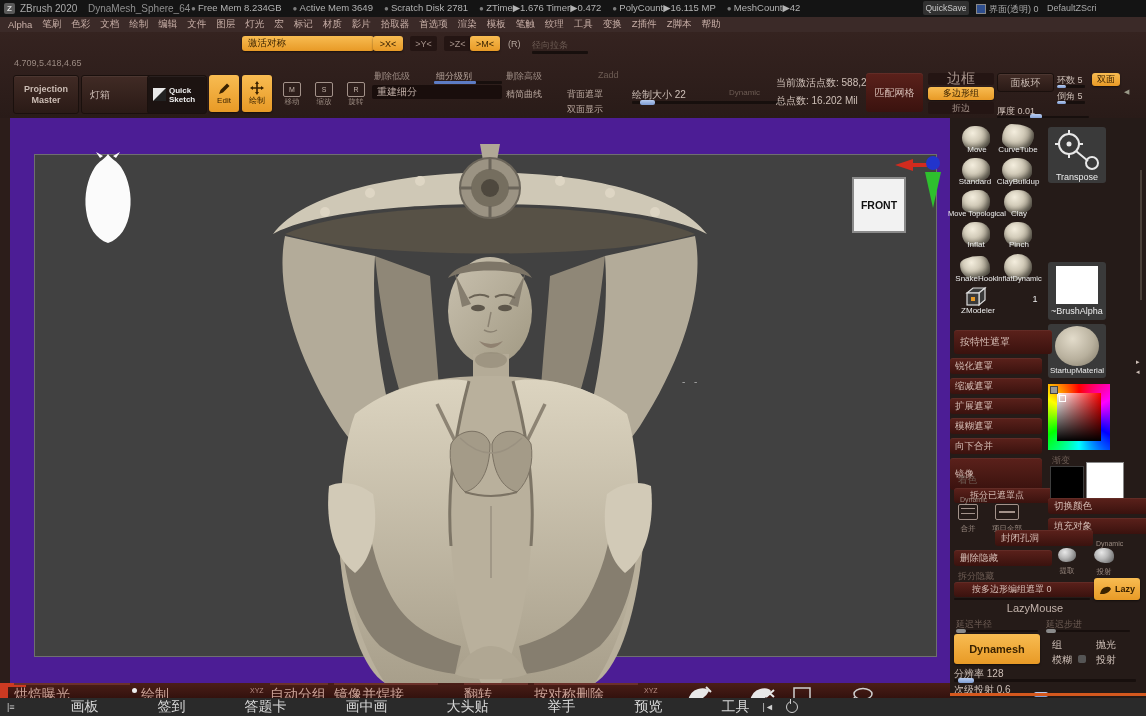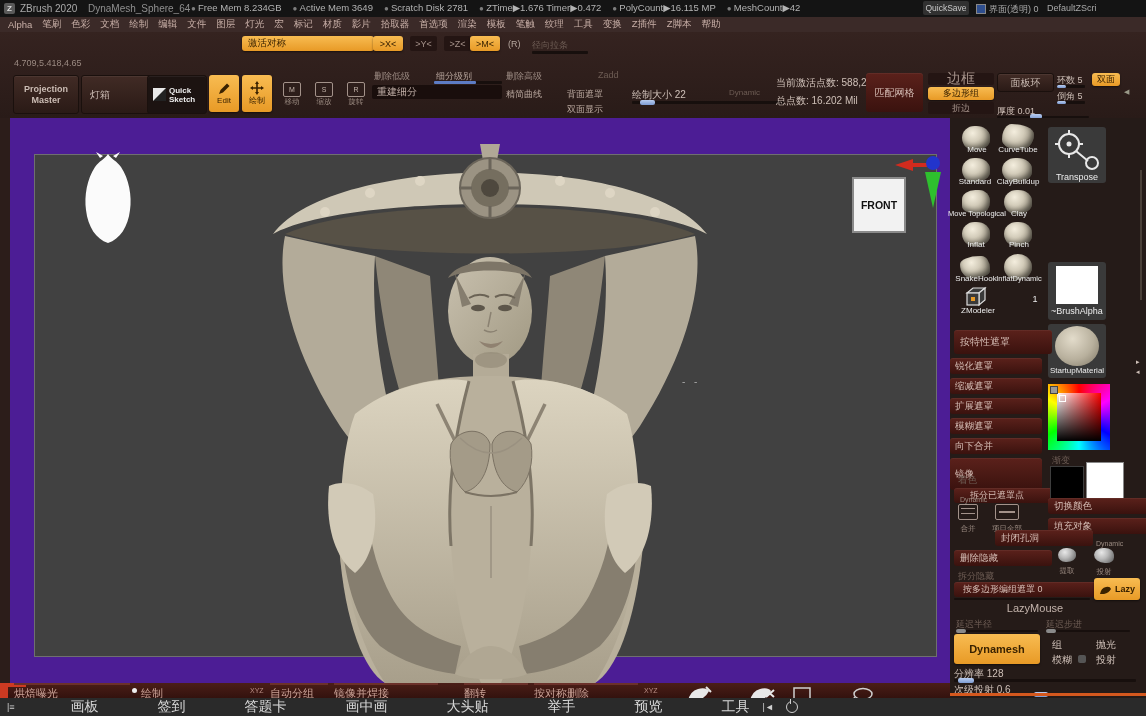"按多边形编组遮罩 0" div.abs { padding-left: 9px -> 18px }
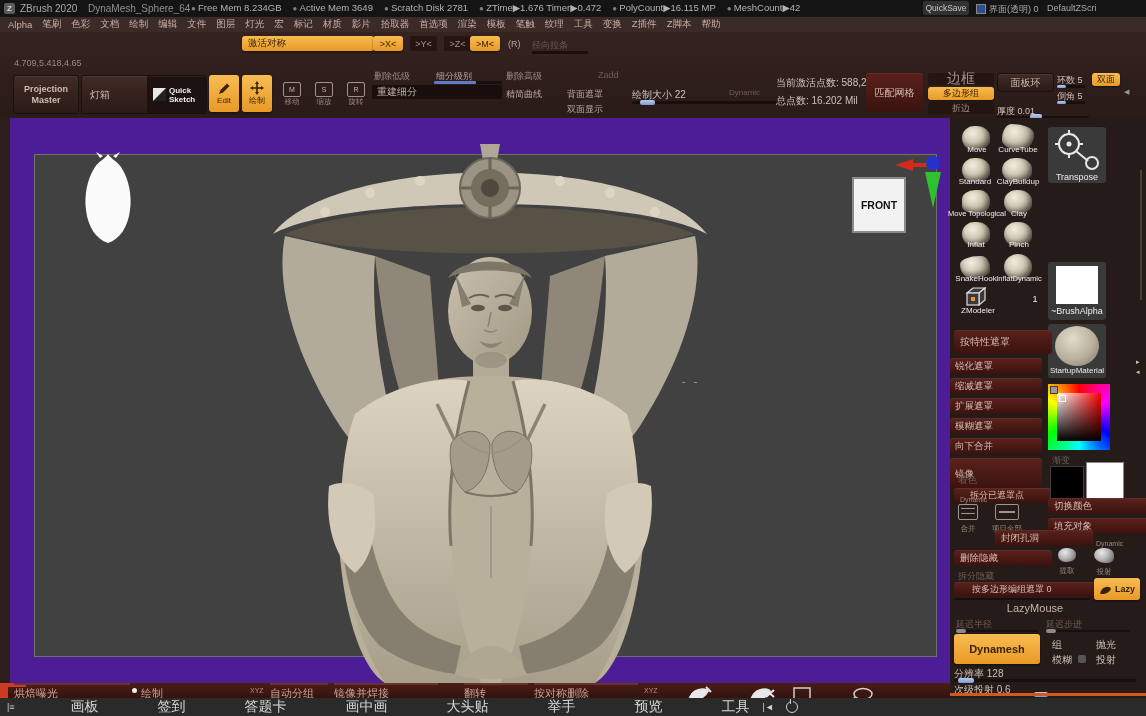"烘焙曝光" .rs-lbl { font-size: 11px -> 14px }
